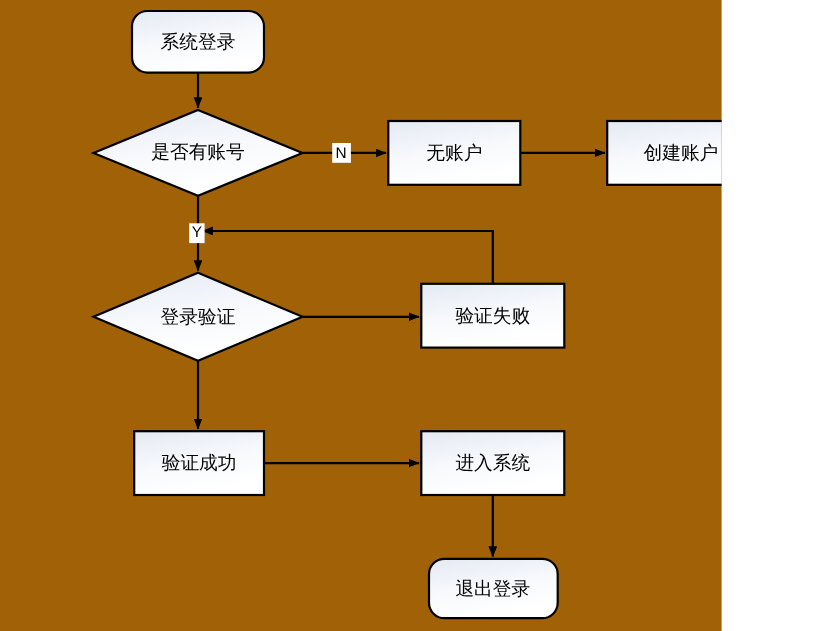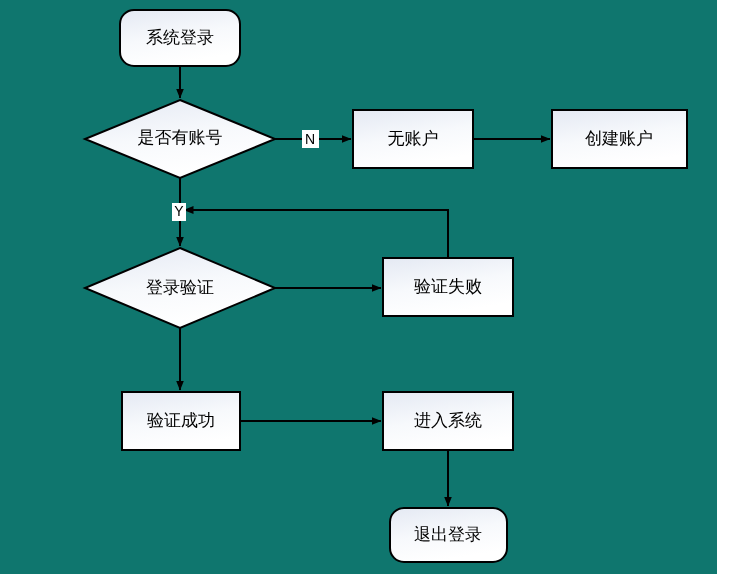"系统登录" #canvas { background: #0f766e -> #a16207; width: 717px -> 656px }
